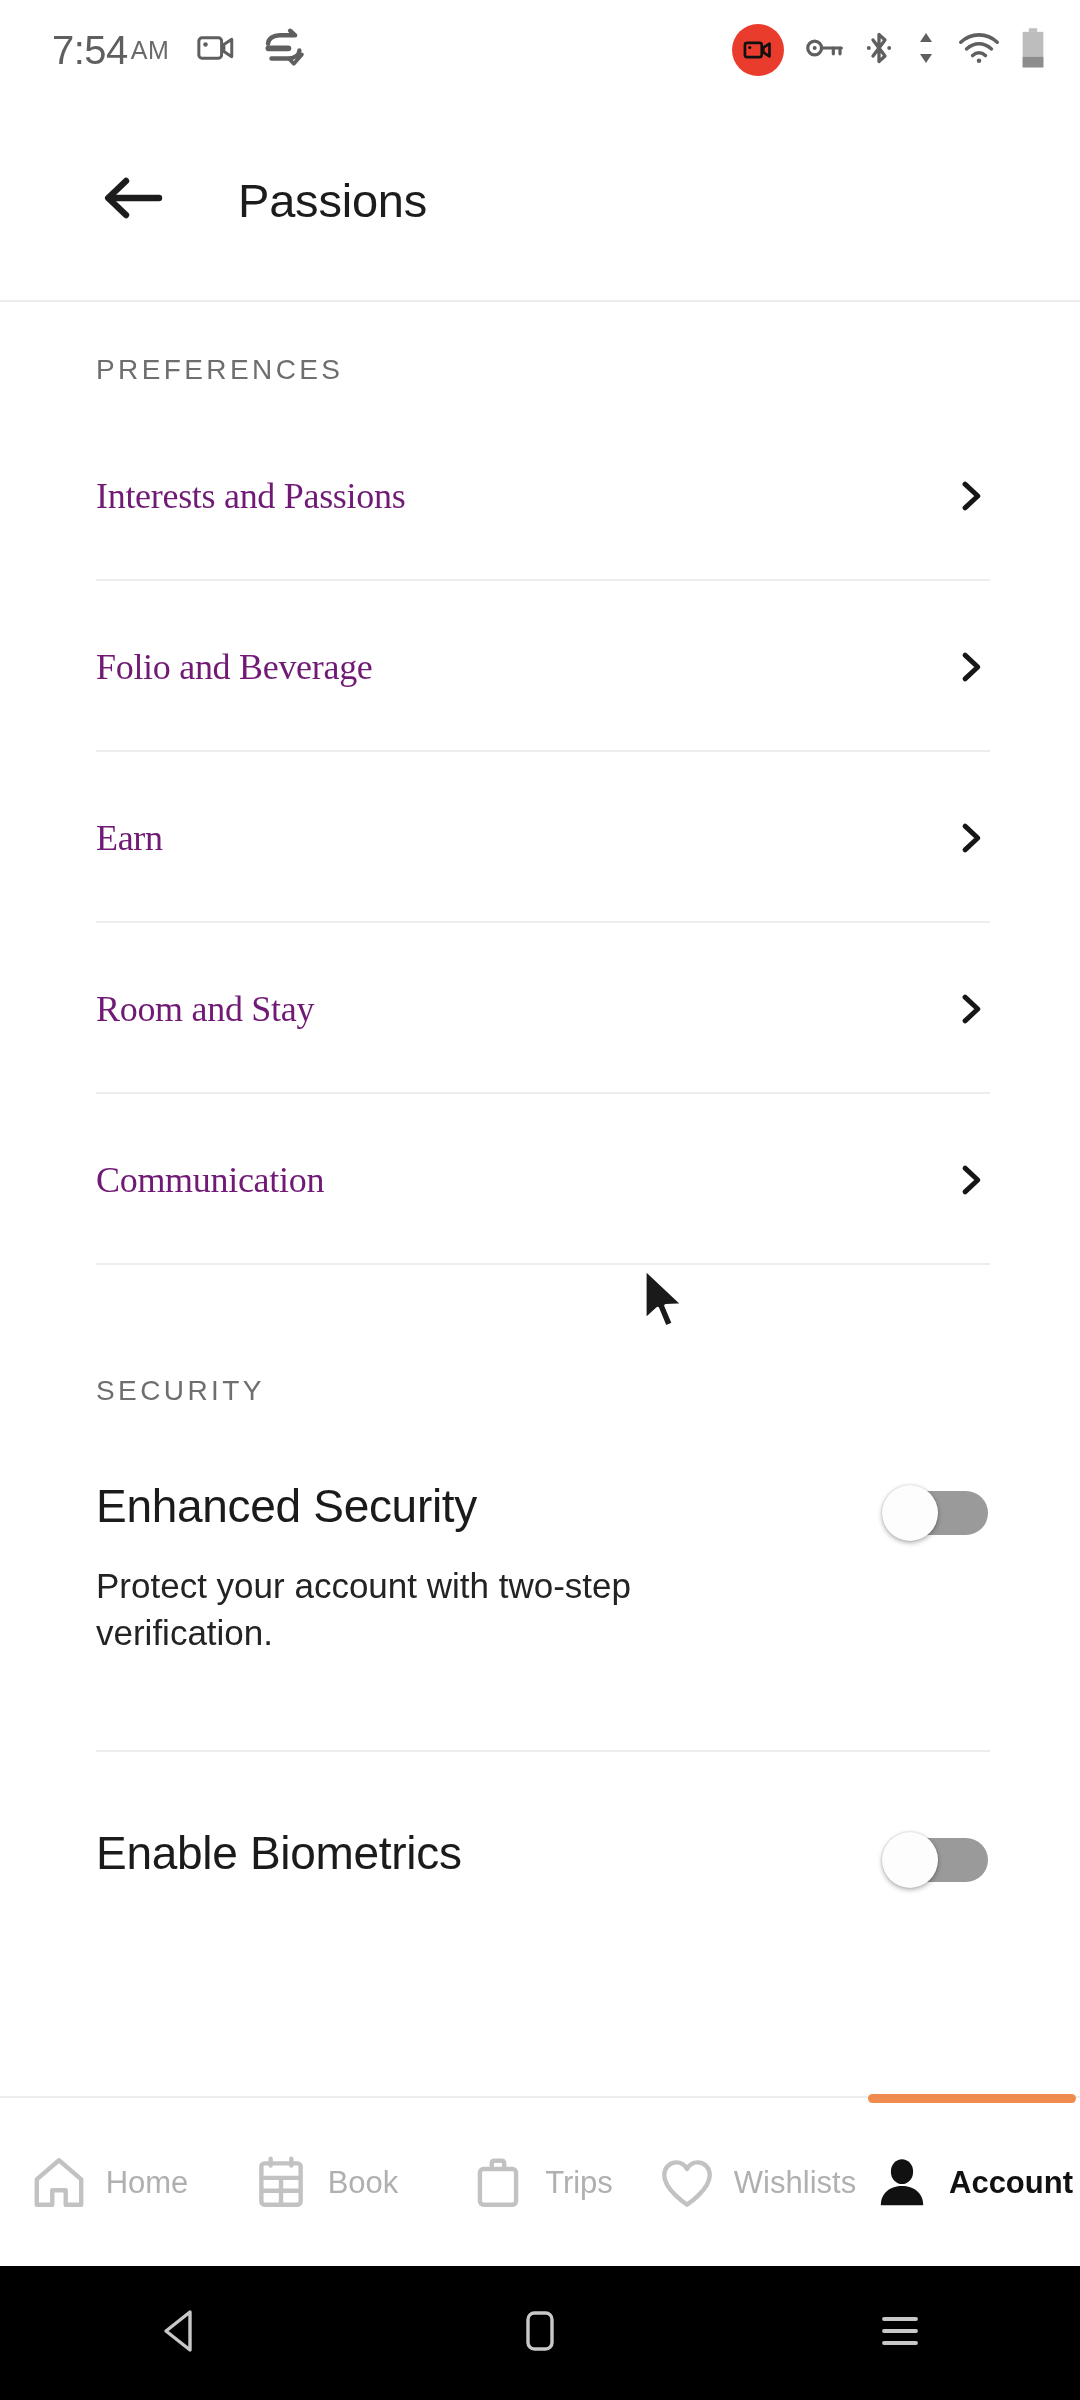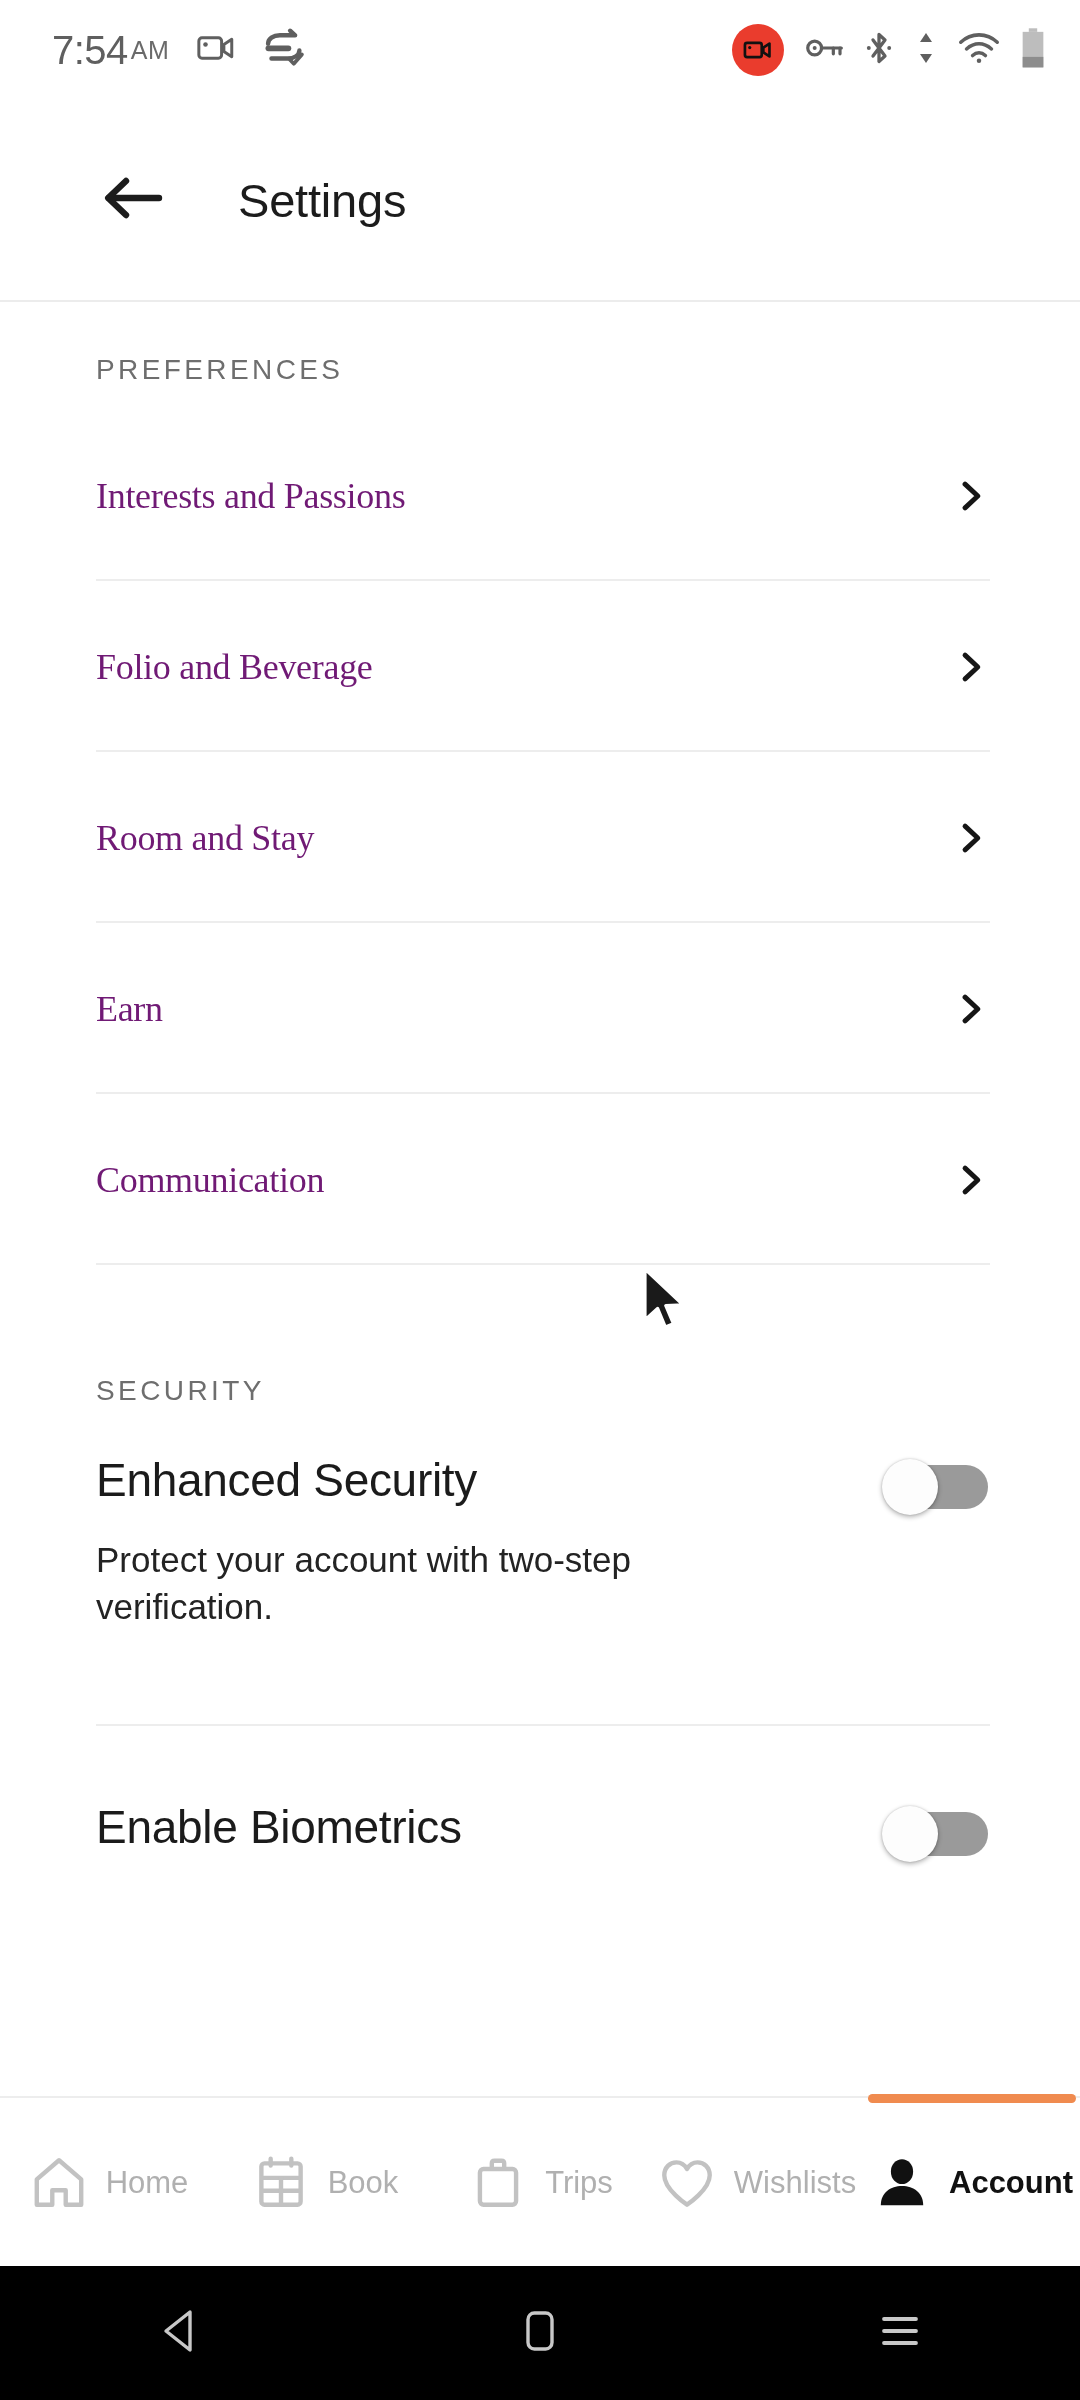"Settings" div.page-title { text: Settings -> Passions }
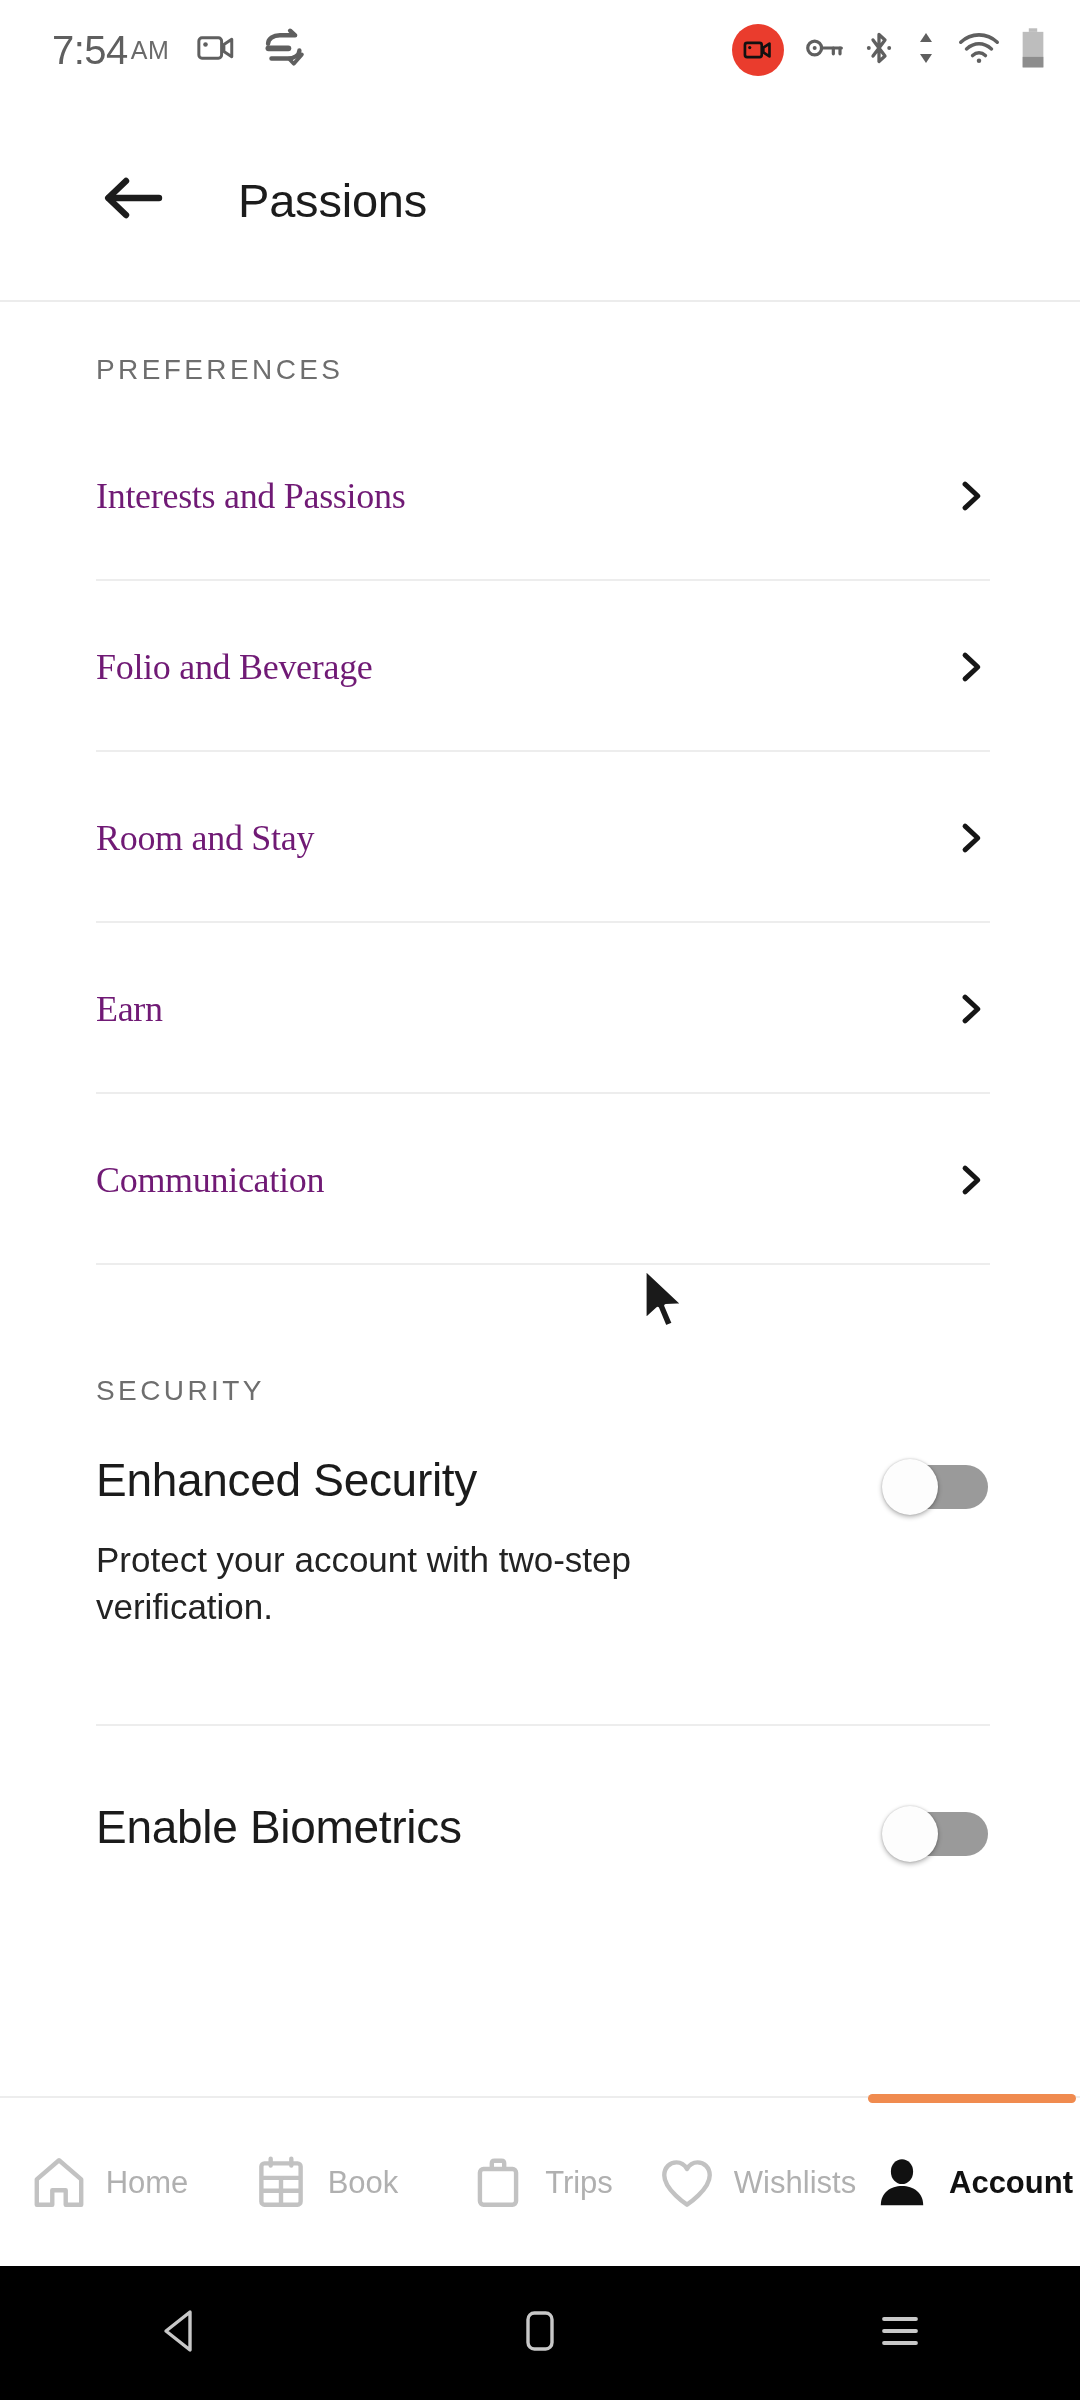"Room and Stay" div.row { order: before "Earn" -> after "Earn" }
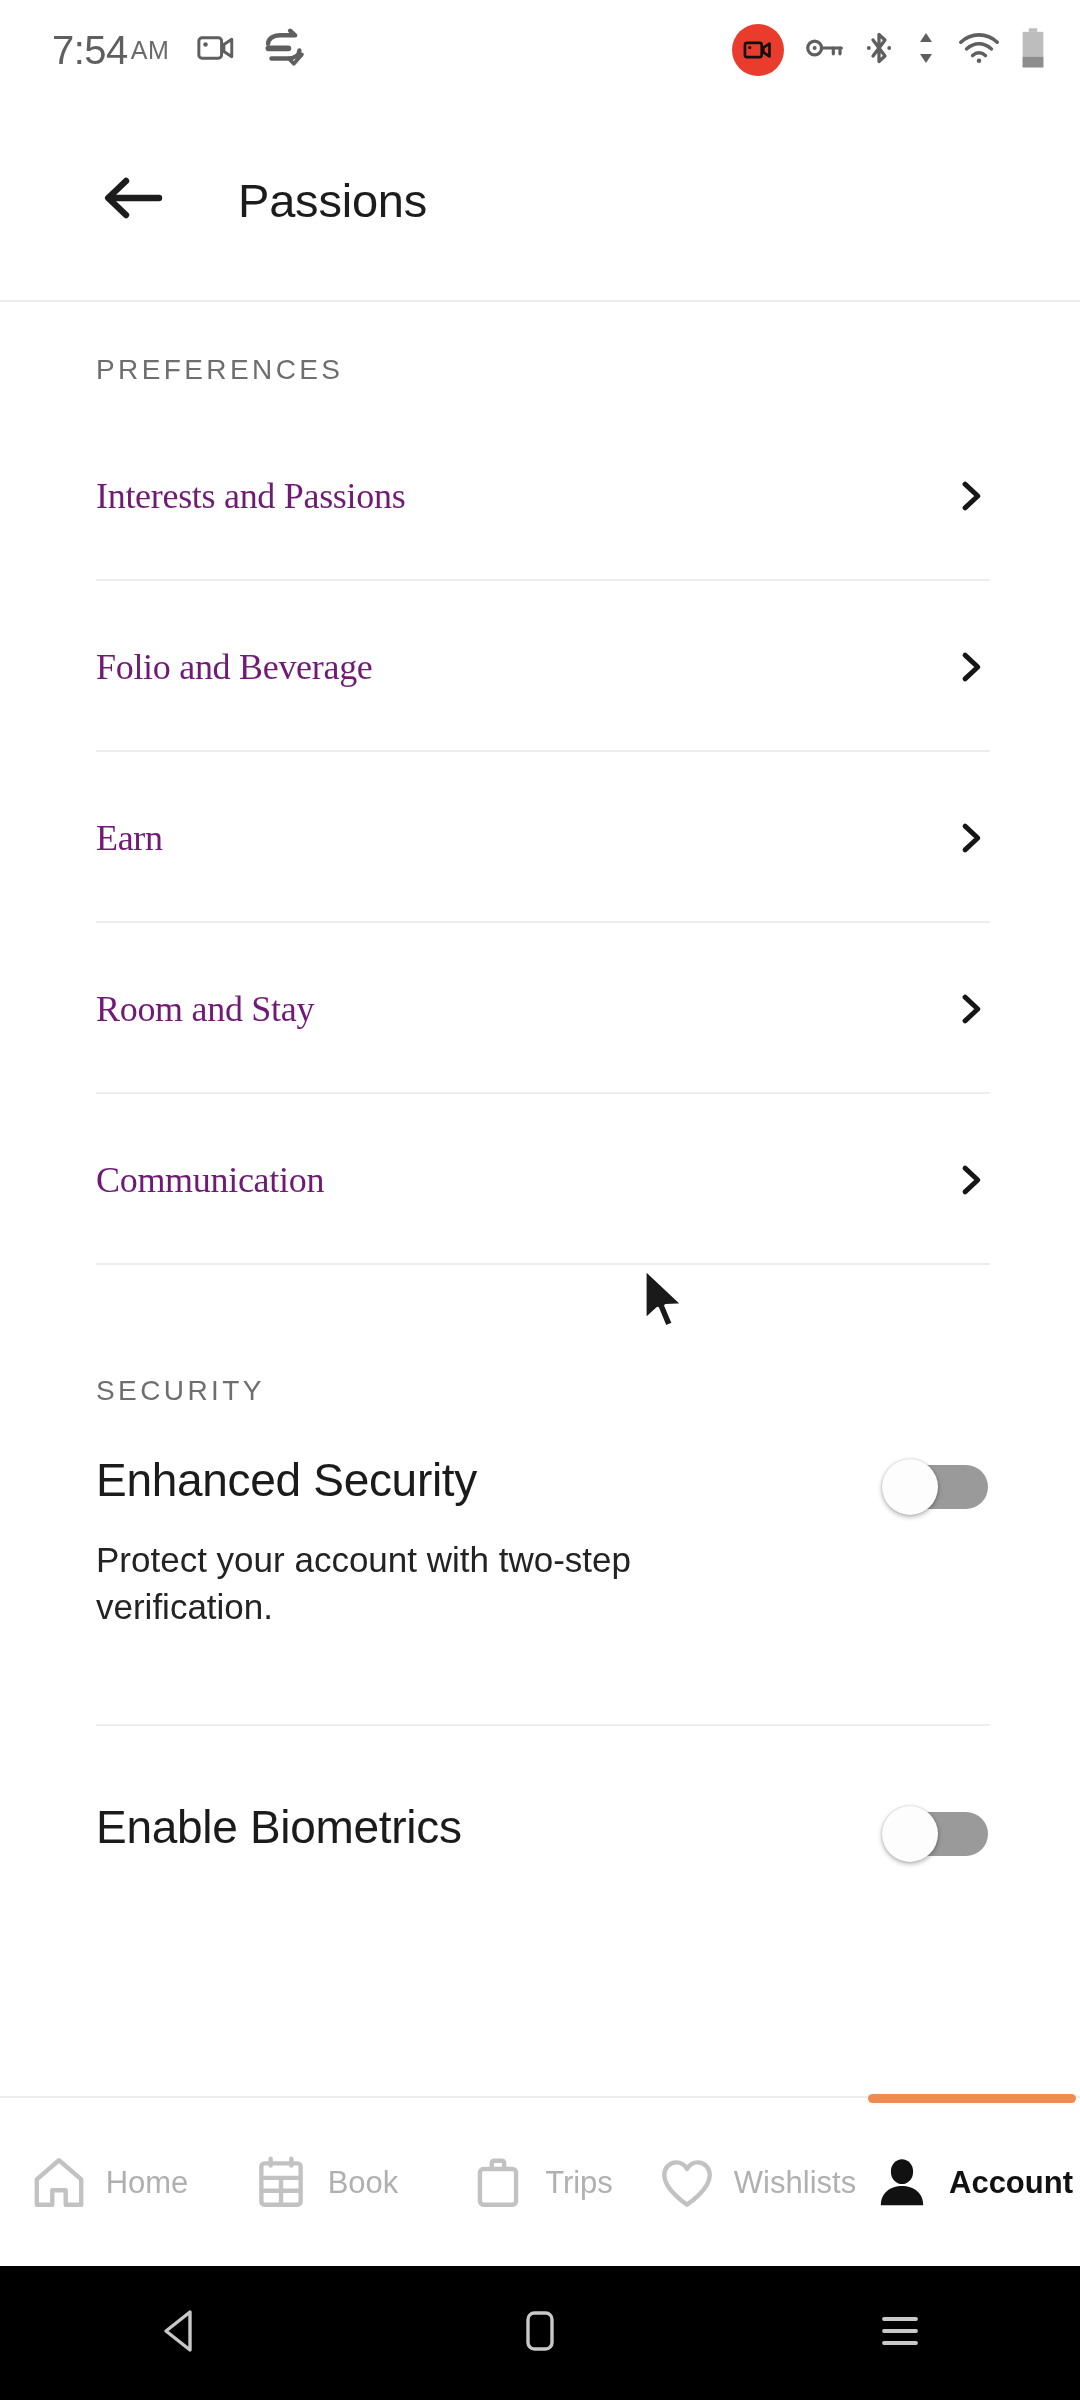"Enhanced Security" div.sec-row { margin-top: 46px -> 72px }
